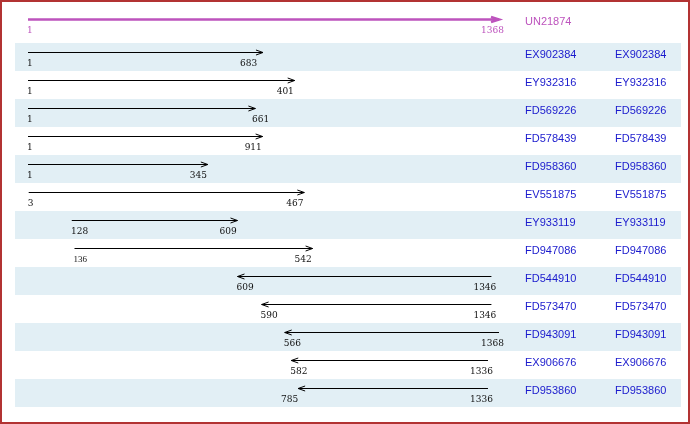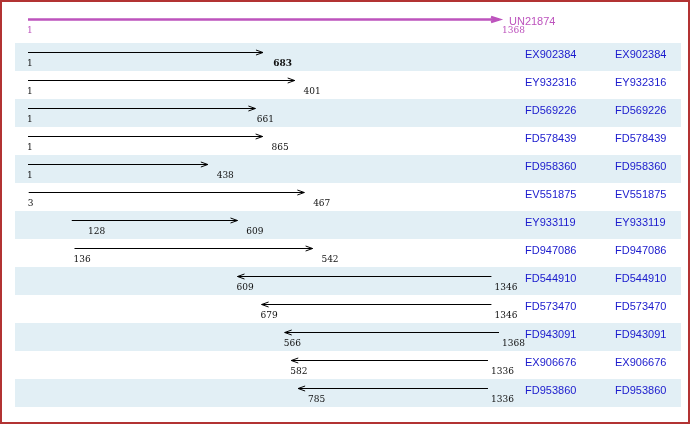"UN21874" span.acc { left: 507px -> 523px }
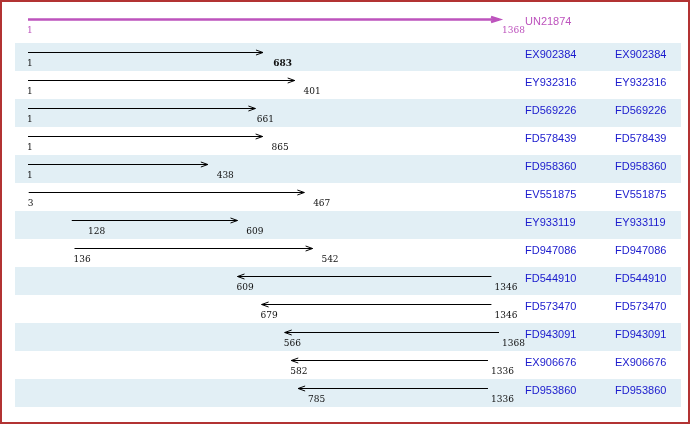"1368" .coord.end { text-align: right -> left }
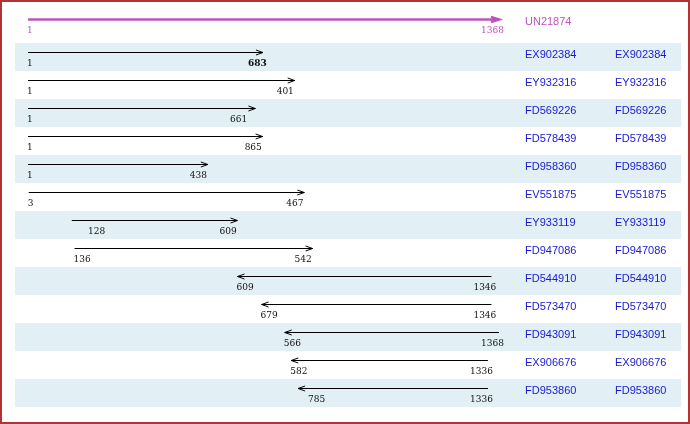"683" span.coord { font-weight: bold -> none; left: 246px -> 238px }
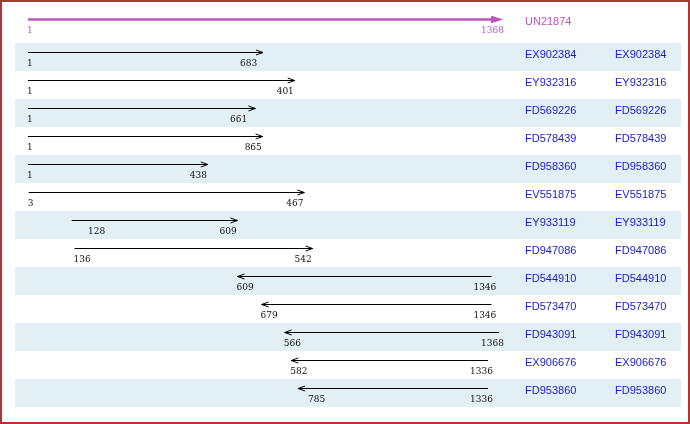"661" span.coord { left: 228px -> 250px }
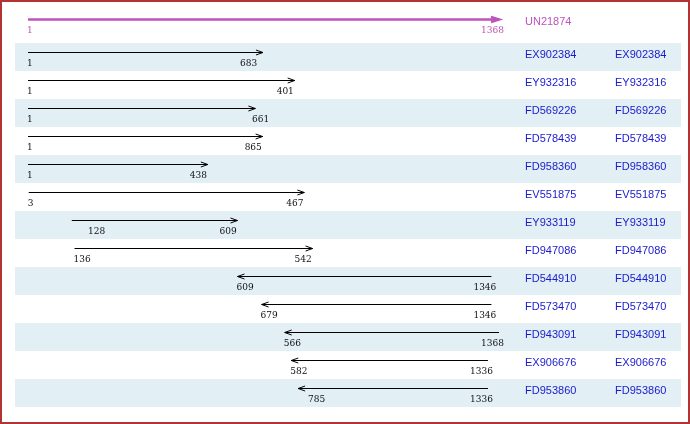"865" span.coord { text: 865 -> 911 }
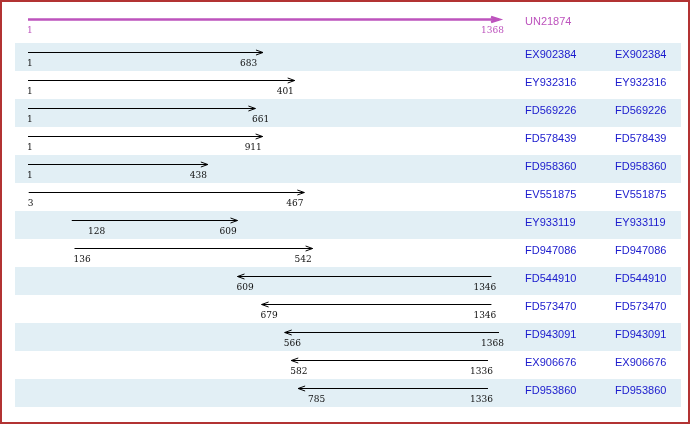"438" span.coord { text: 438 -> 345 }
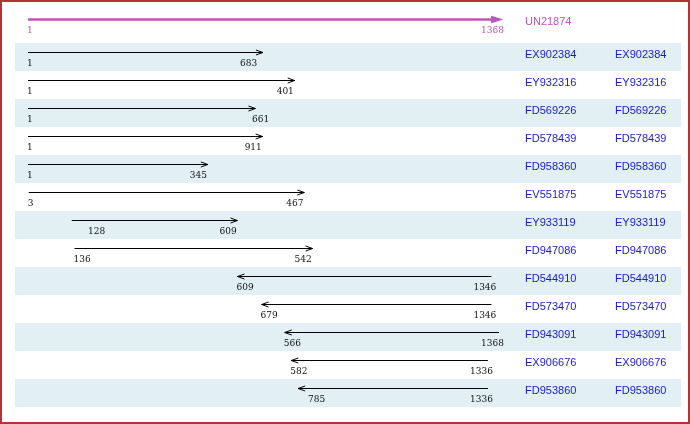"128" span.coord { left: 86px -> 69px }
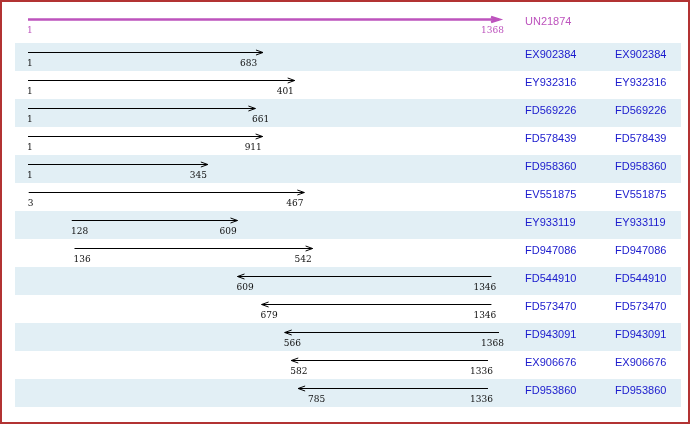"136" span.coord { font-family: none -> Liberation Serif, serif }
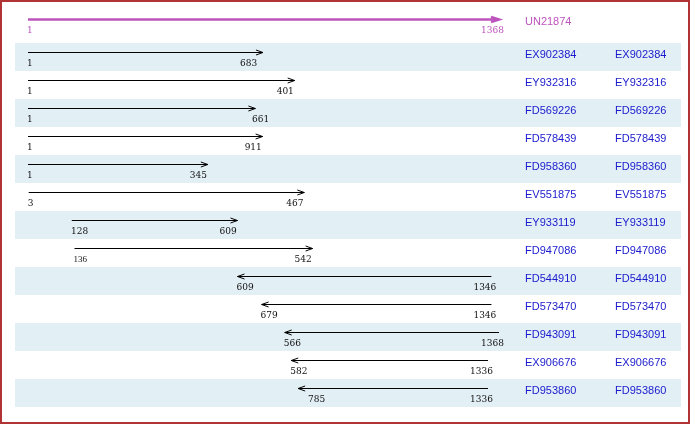"679" span.coord { text: 679 -> 590 }
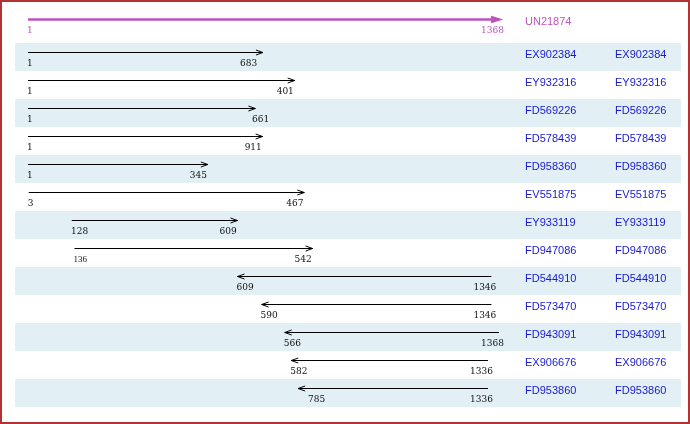"785" span.coord { left: 306px -> 279px }
